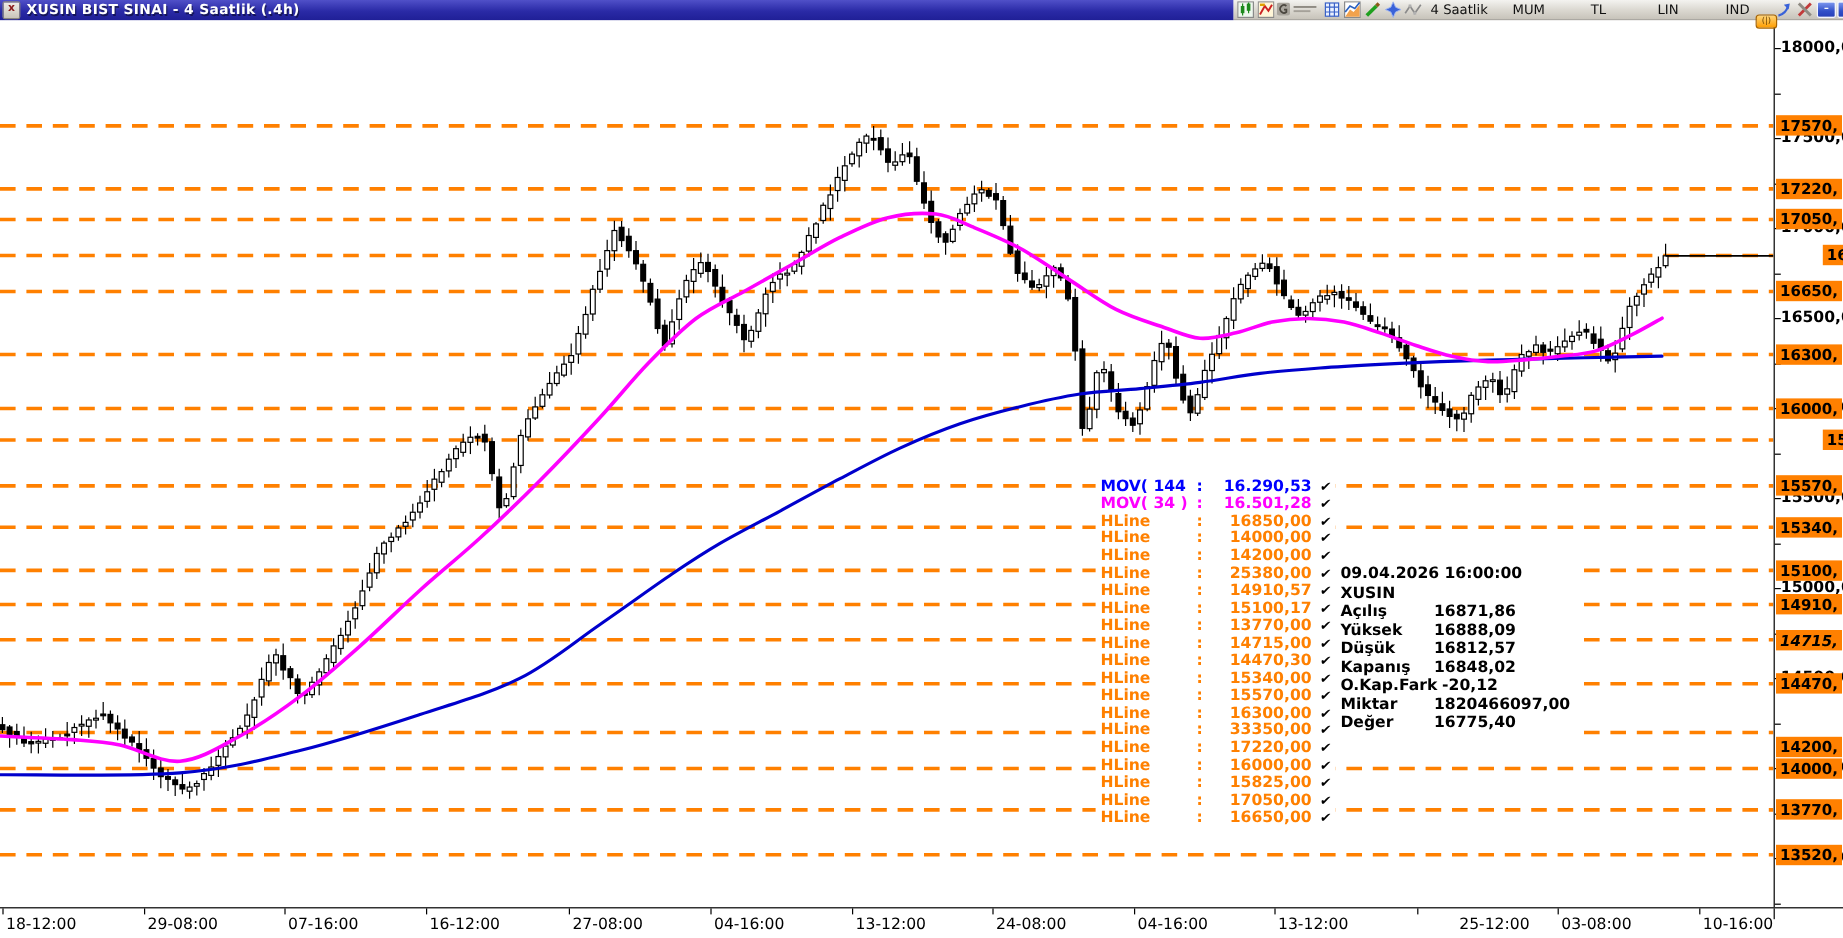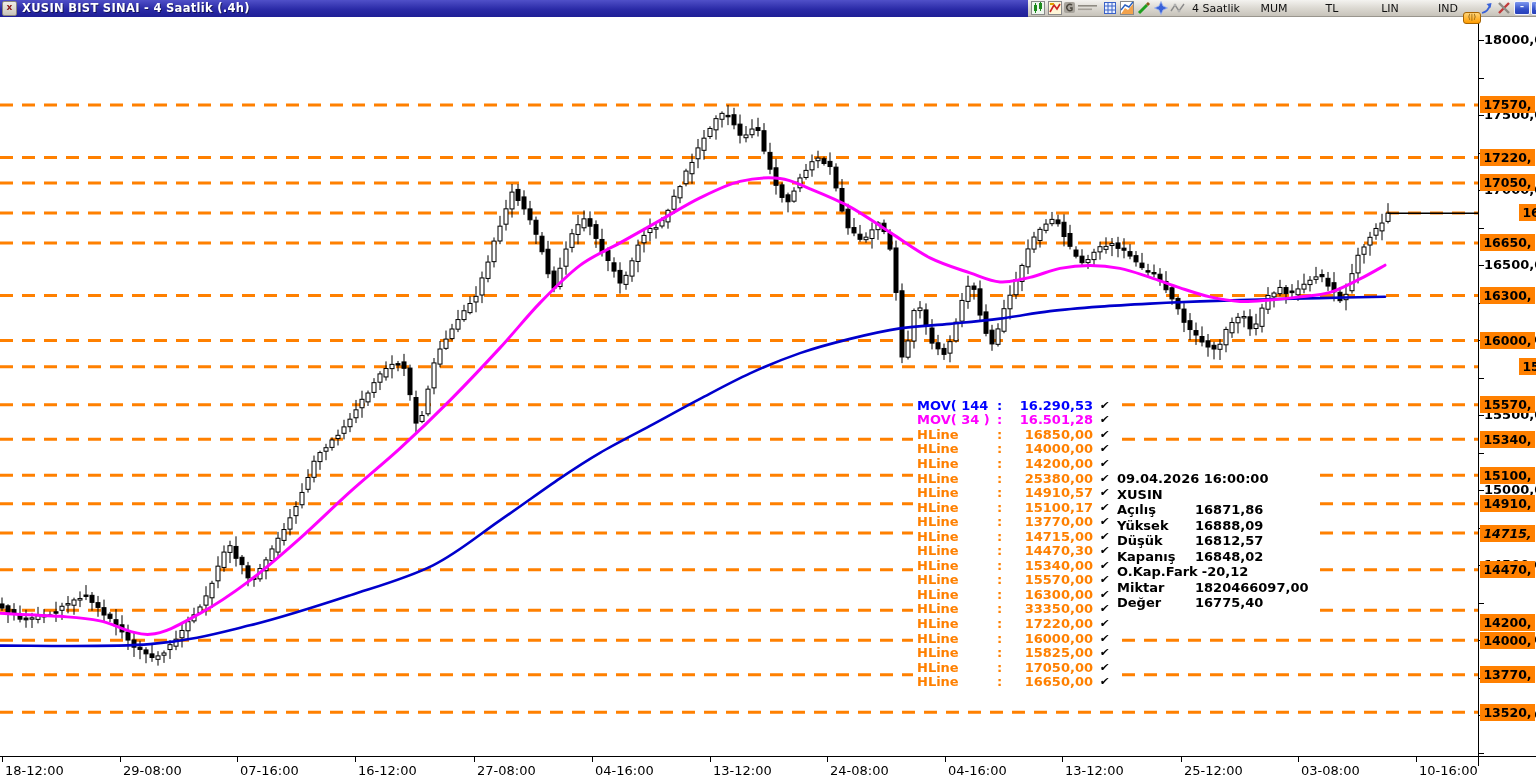"25-12:00" div.xlab { left: 1184px -> 1216px }
